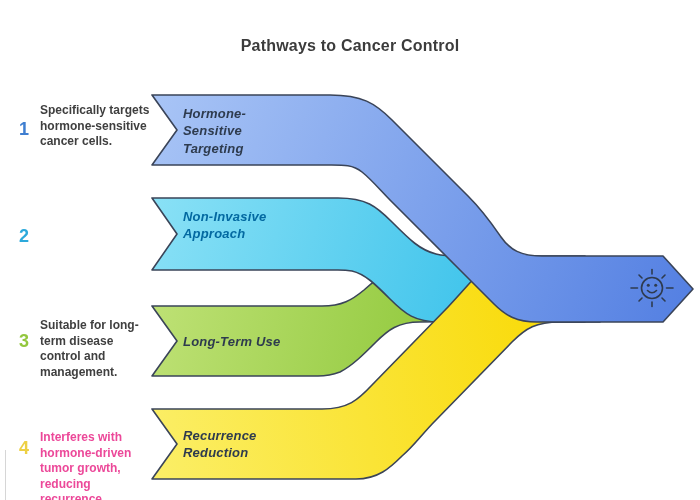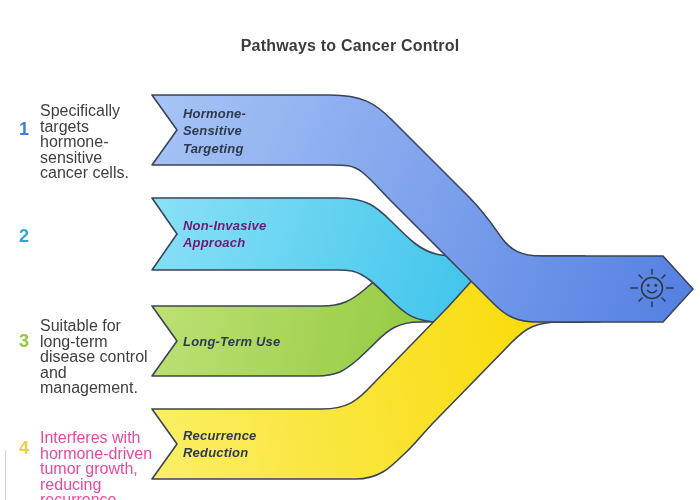"Specifically targets hormone-sensitive" .stepdesc { font-size: 16px -> 12px; font-weight: none -> bold }
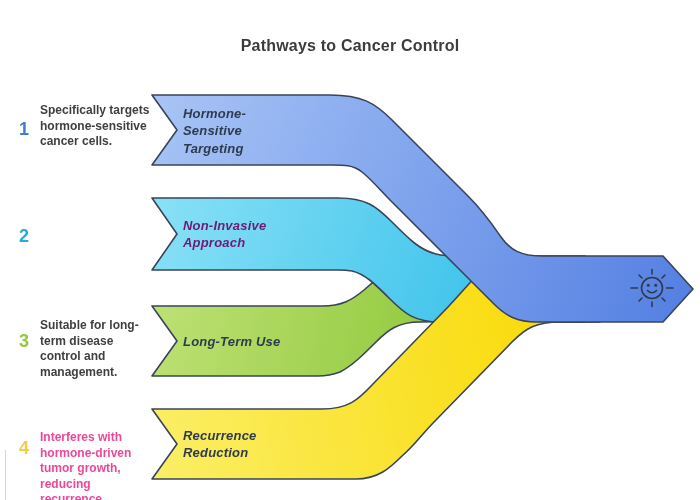"Non-Invasive Approach" div.abs { color: #701a75 -> #0369a1; top: 217px -> 208px }
